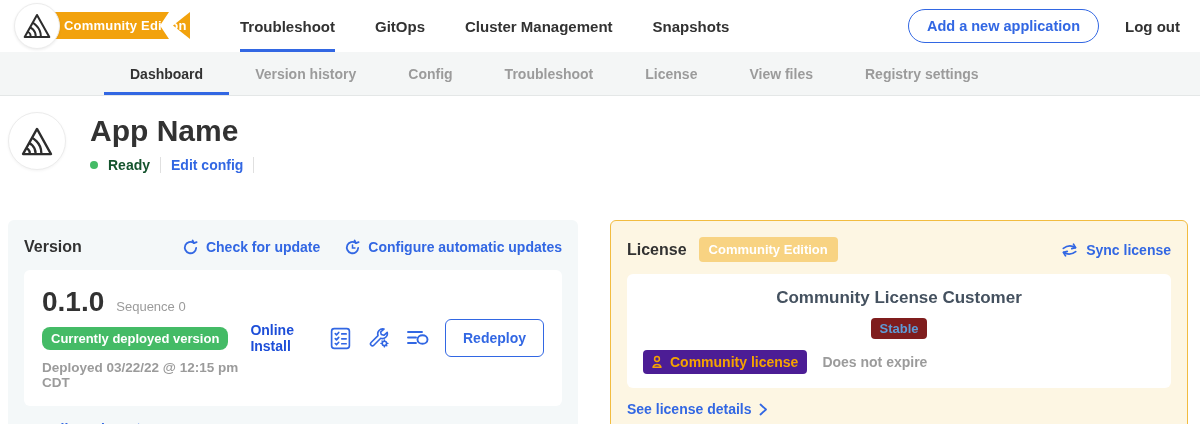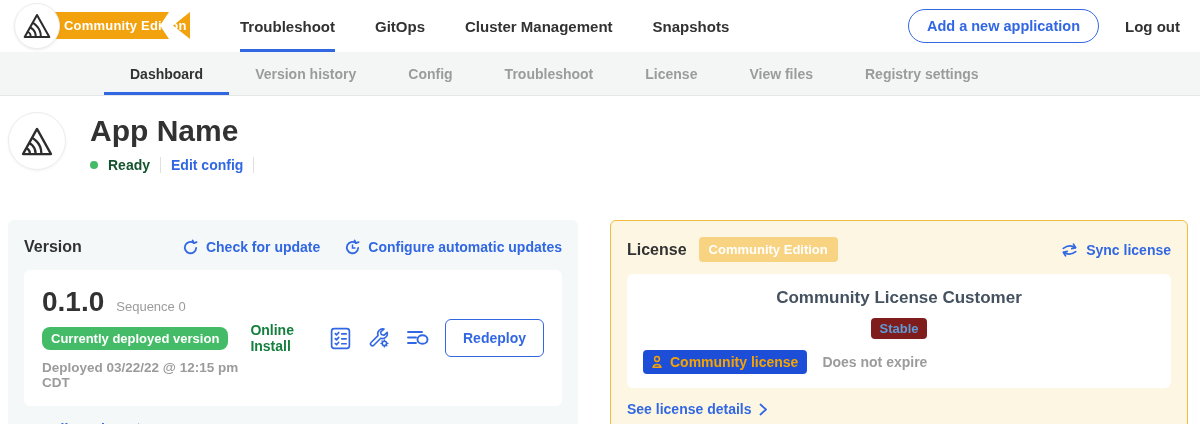"Online Install" .install-type { color: #15803d -> #1d4ed8 }
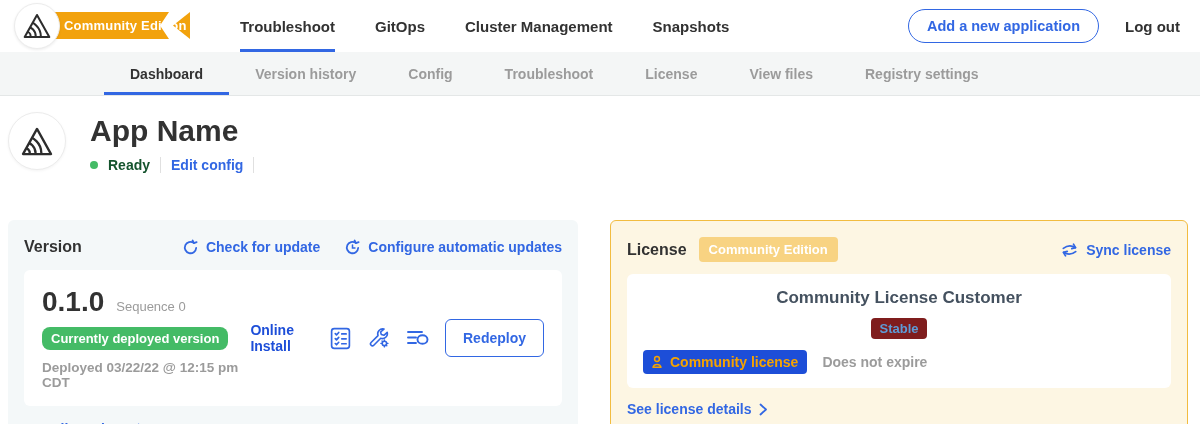"Community license" .type-badge { background: #1d4ed8 -> #4c1d95 }
